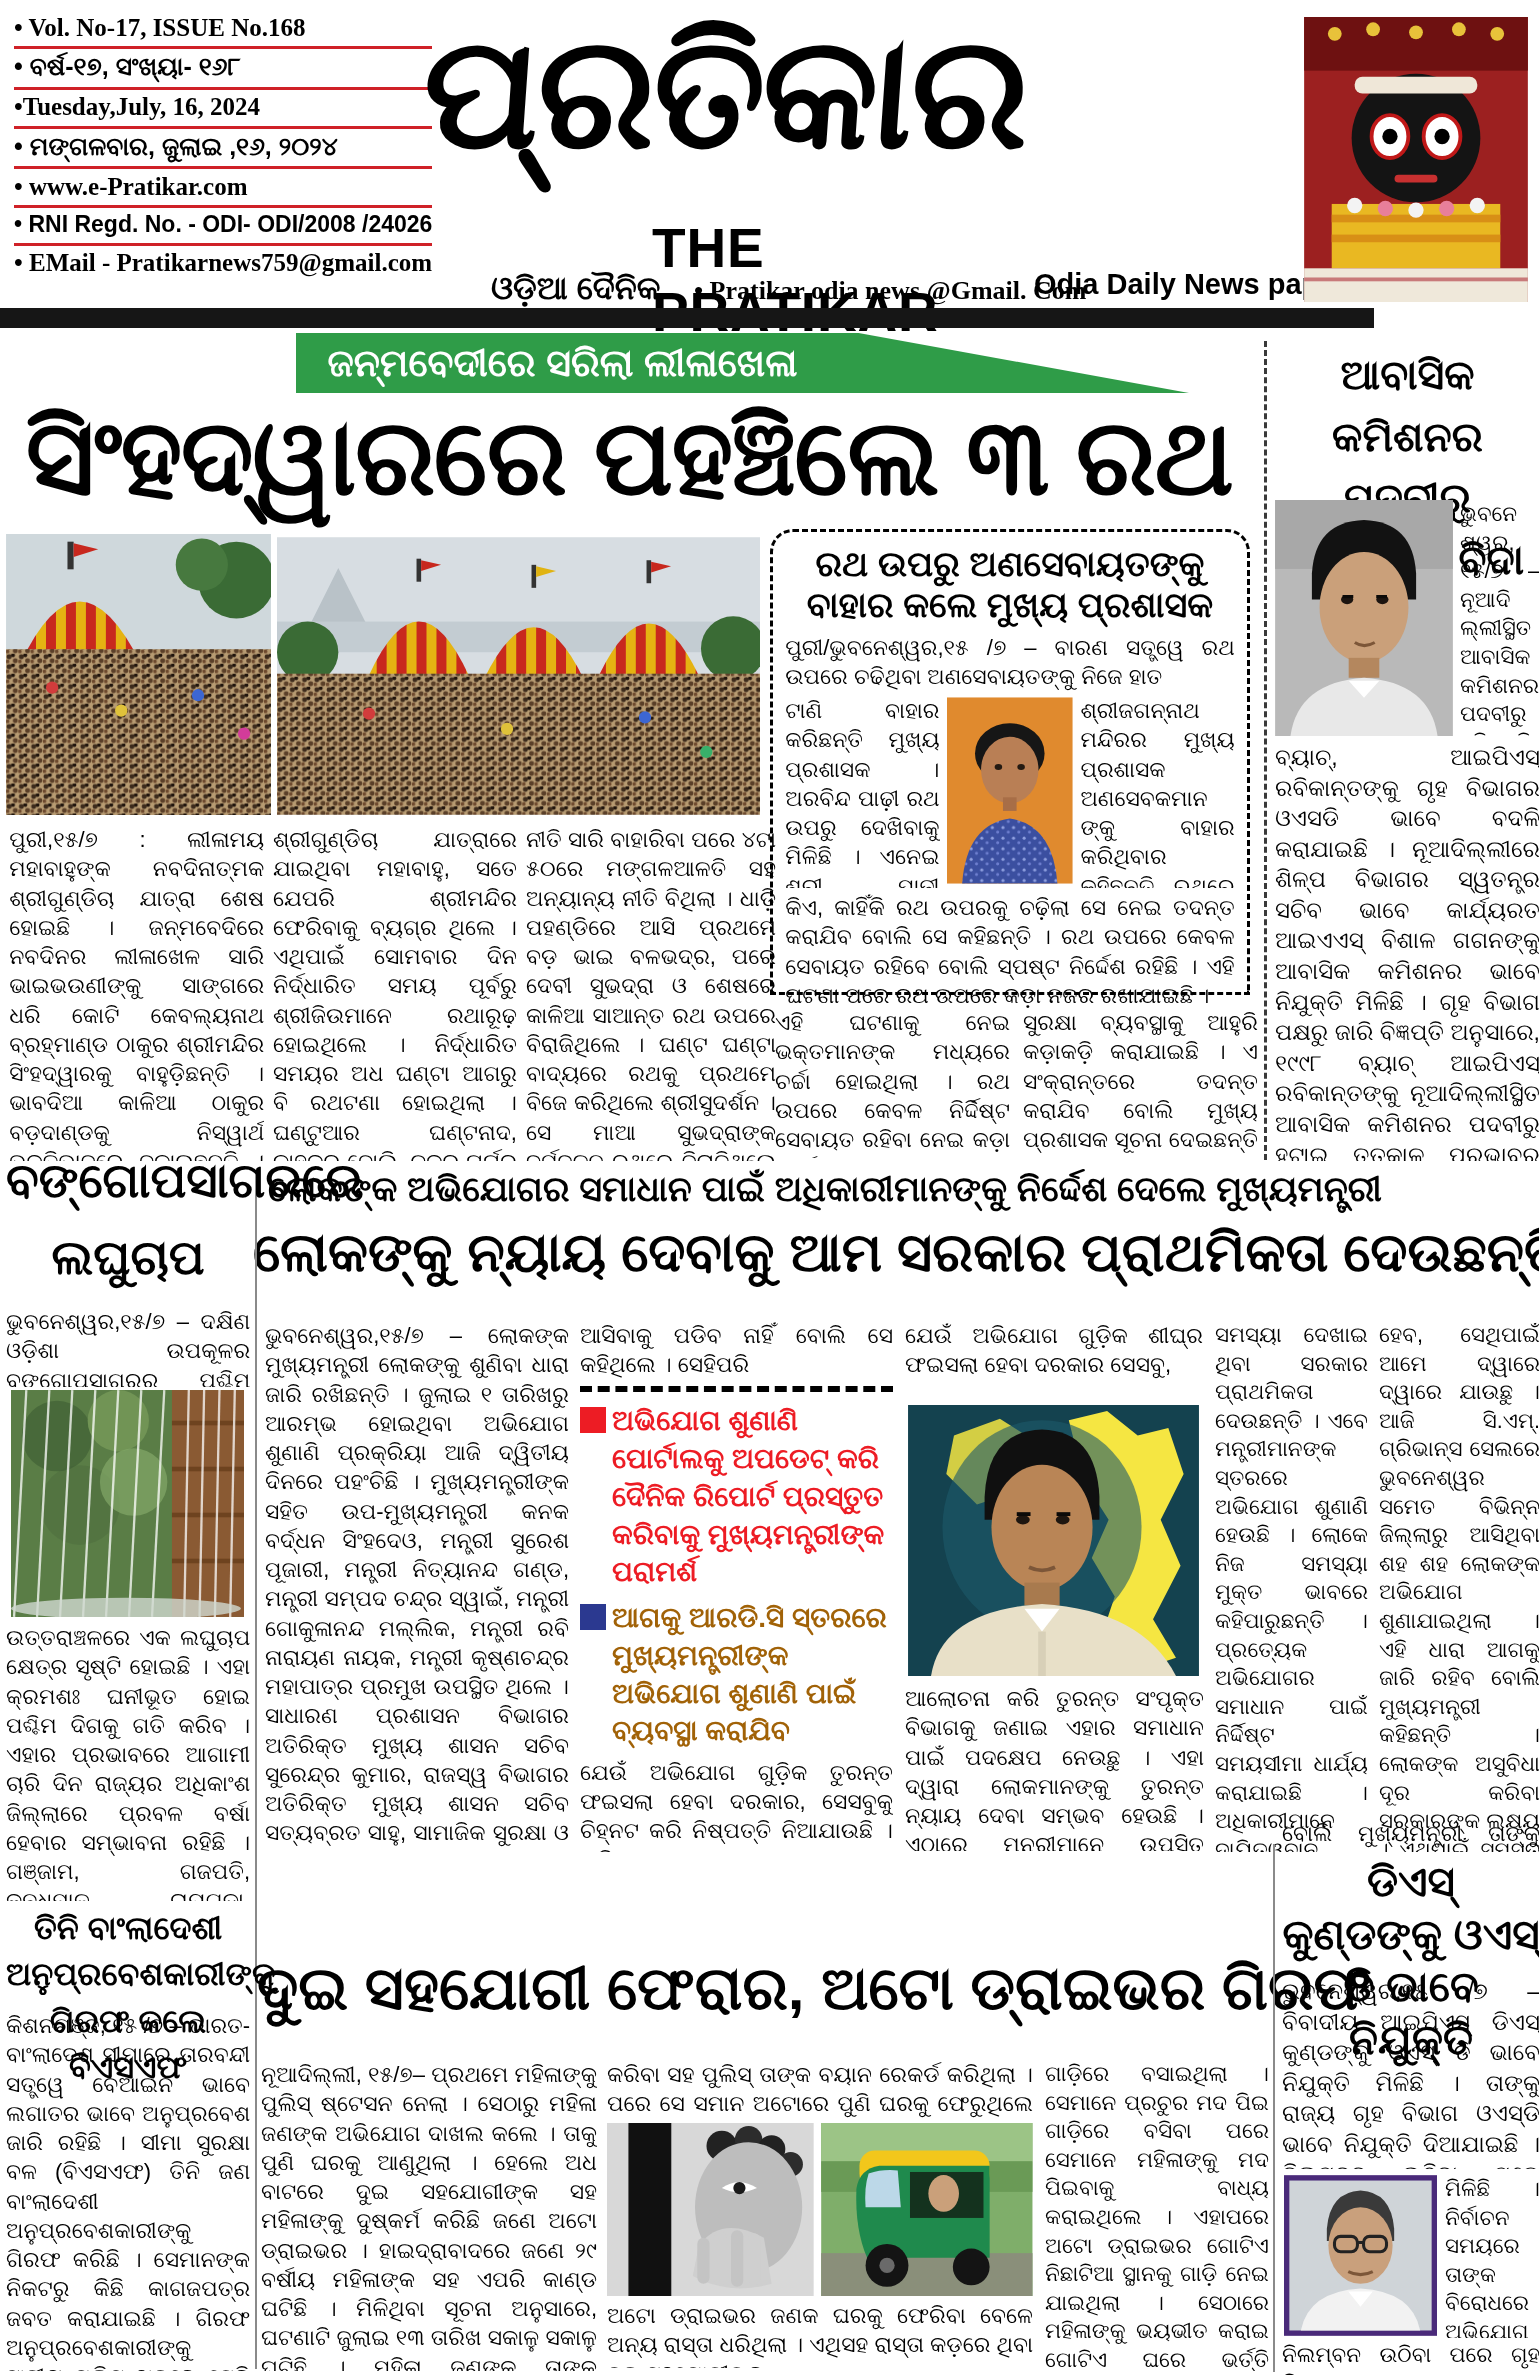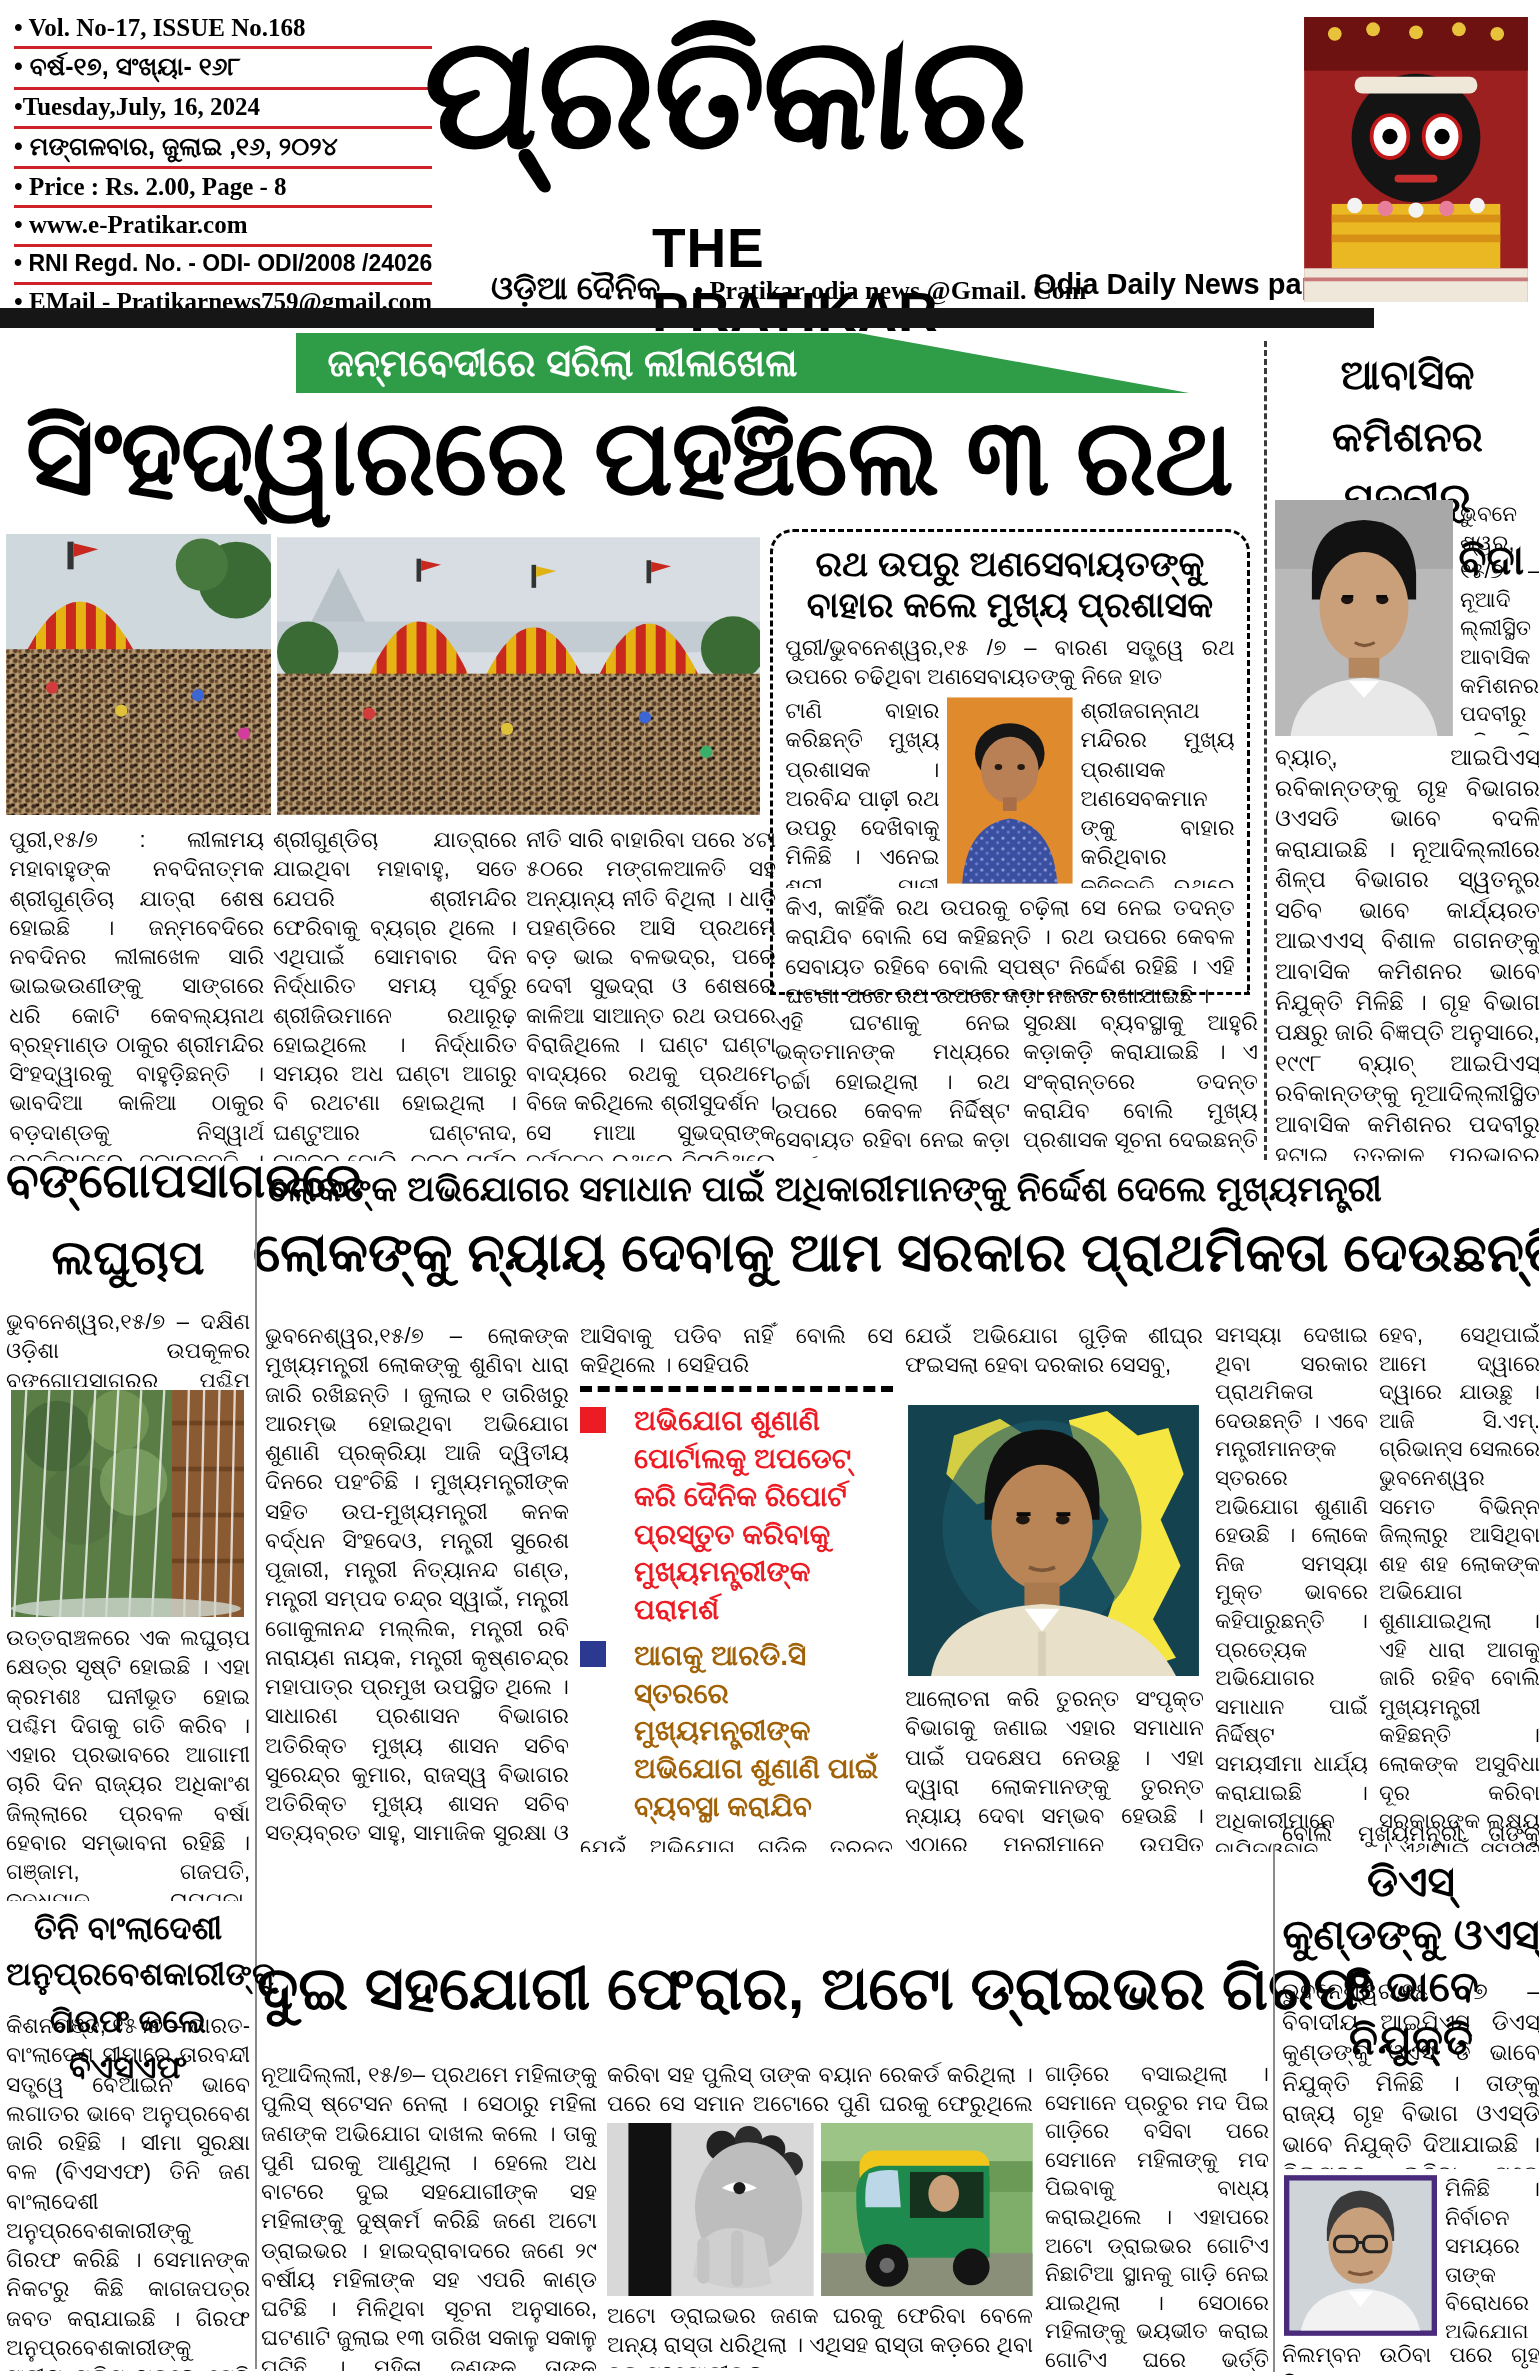"• Price : Rs. 2.00," div.mast-item { html: <div>• Price : Rs. 2.00, Page - 8</div> -> none }
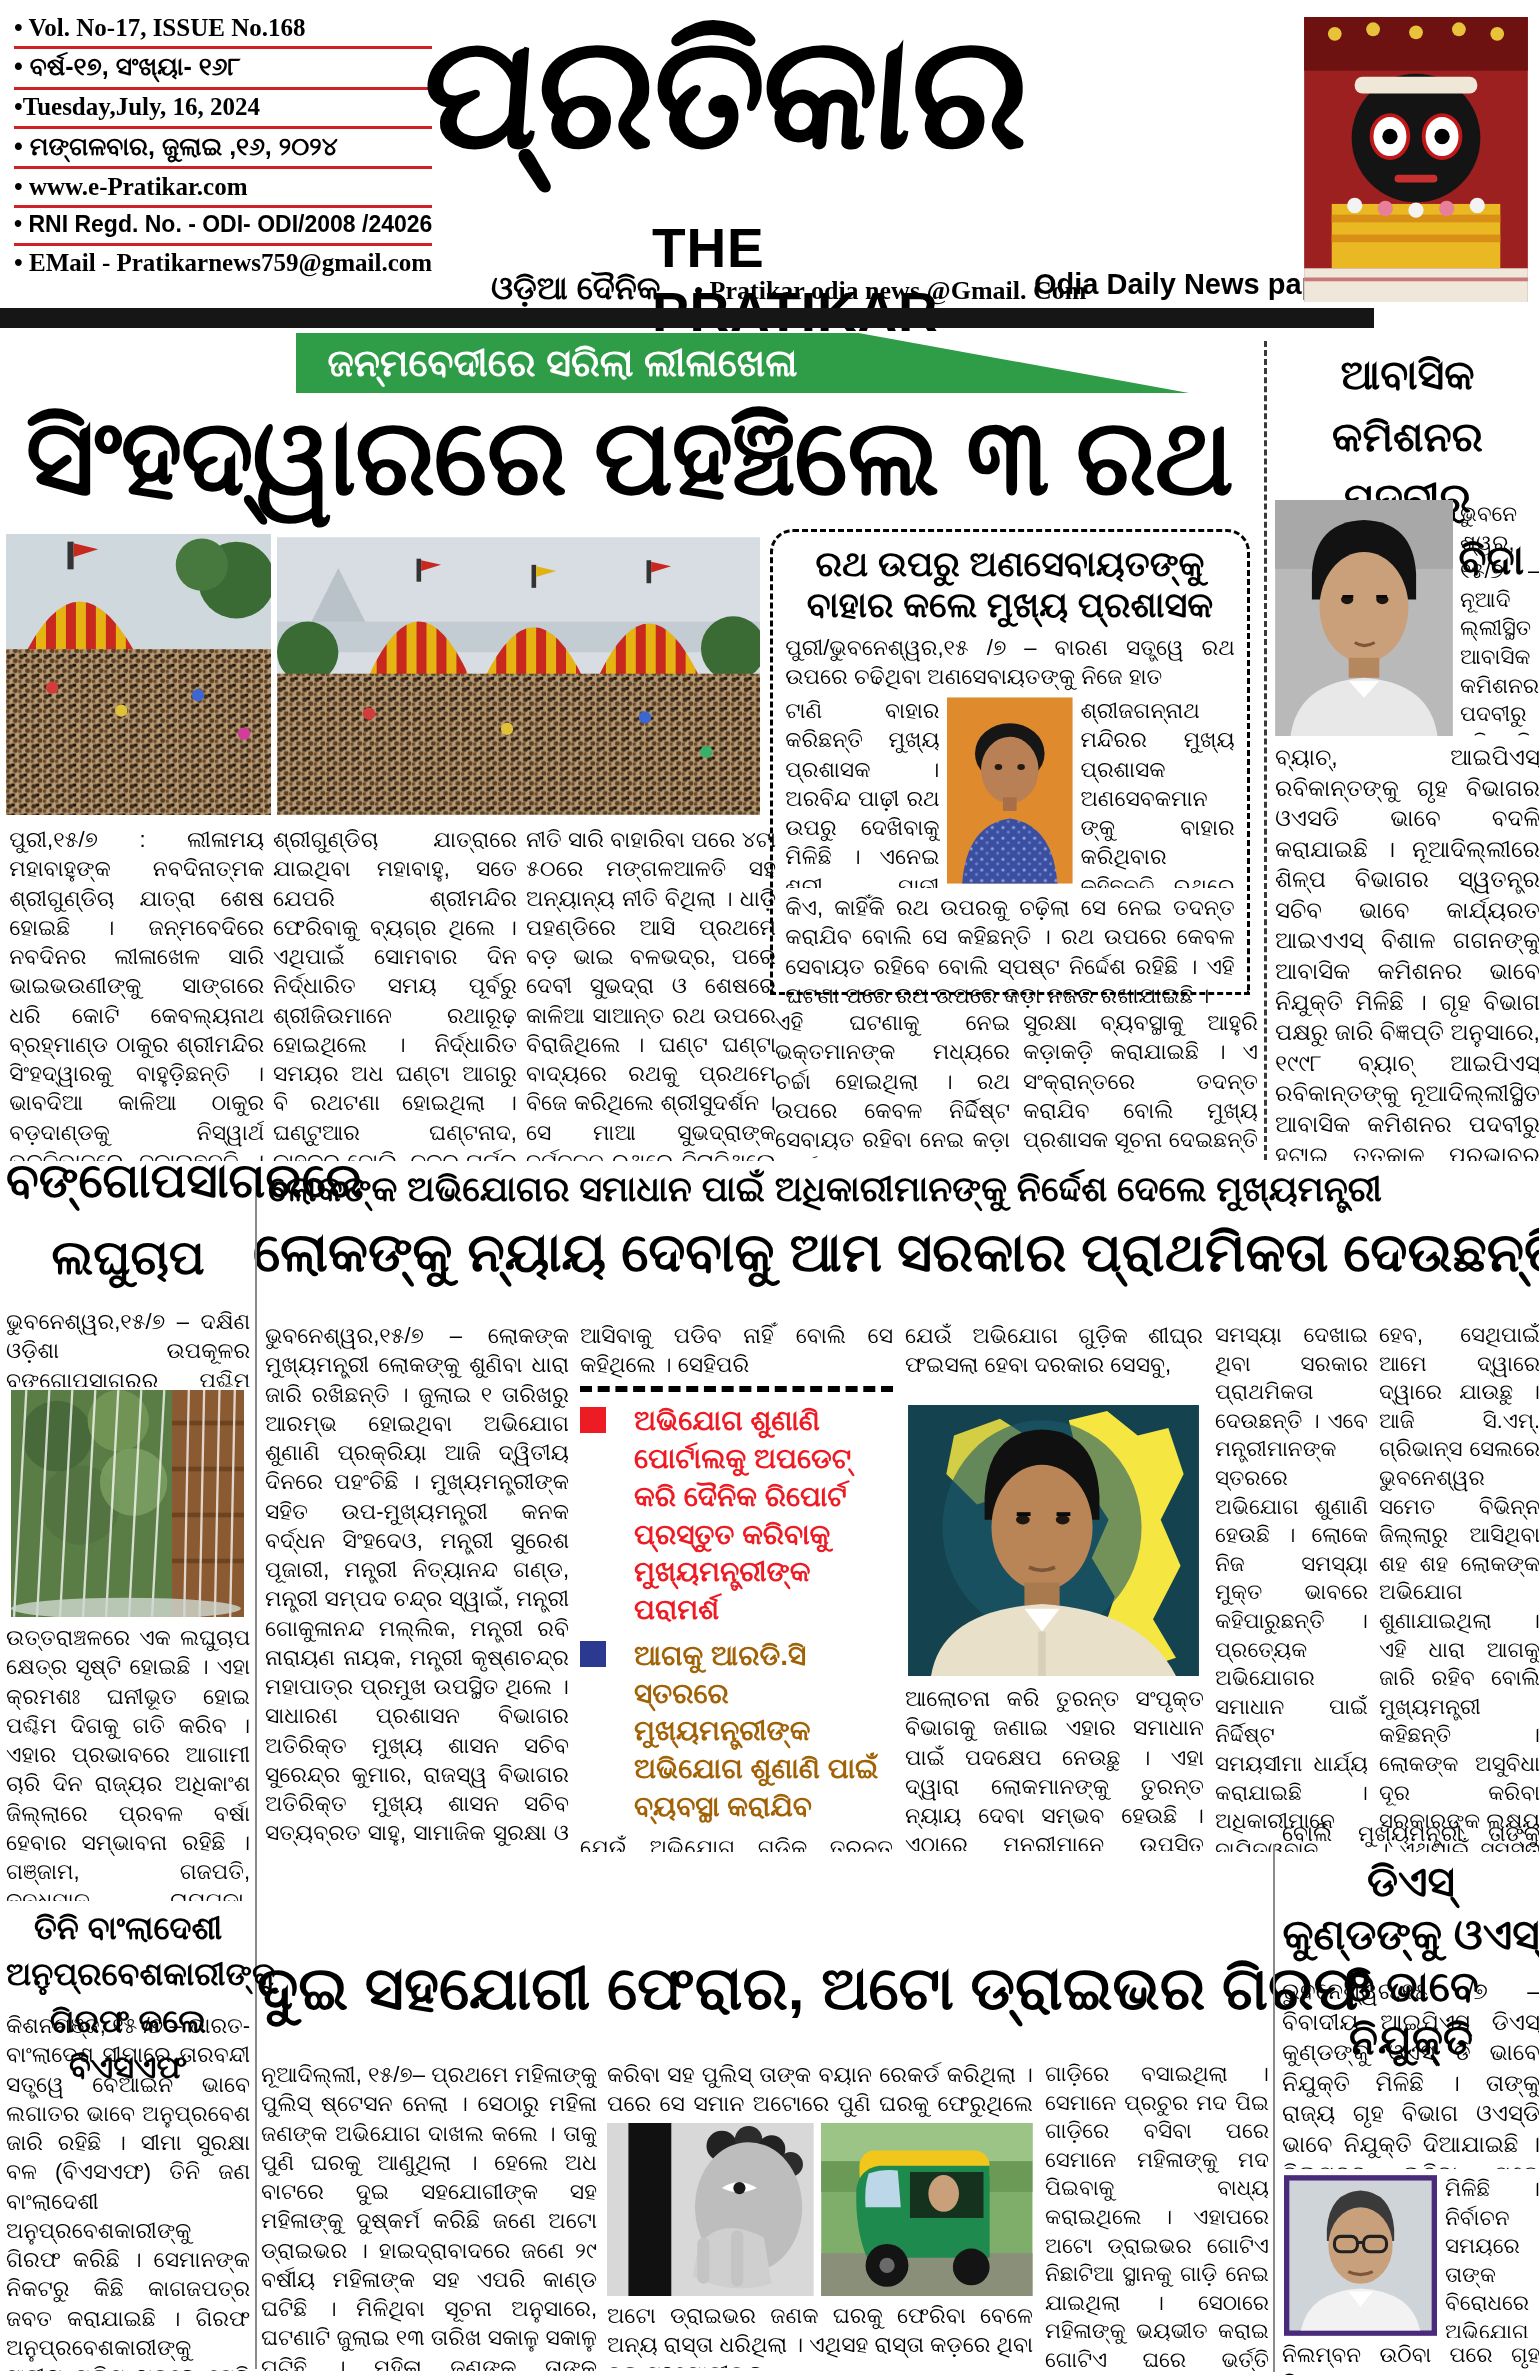"ଅଭିଯୋଗ ଶୁଣାଣି ପୋର୍ଟାଲକୁ ଅପଡେଟ୍ କରି" .bullet-item { gap: 28px -> 6px }
